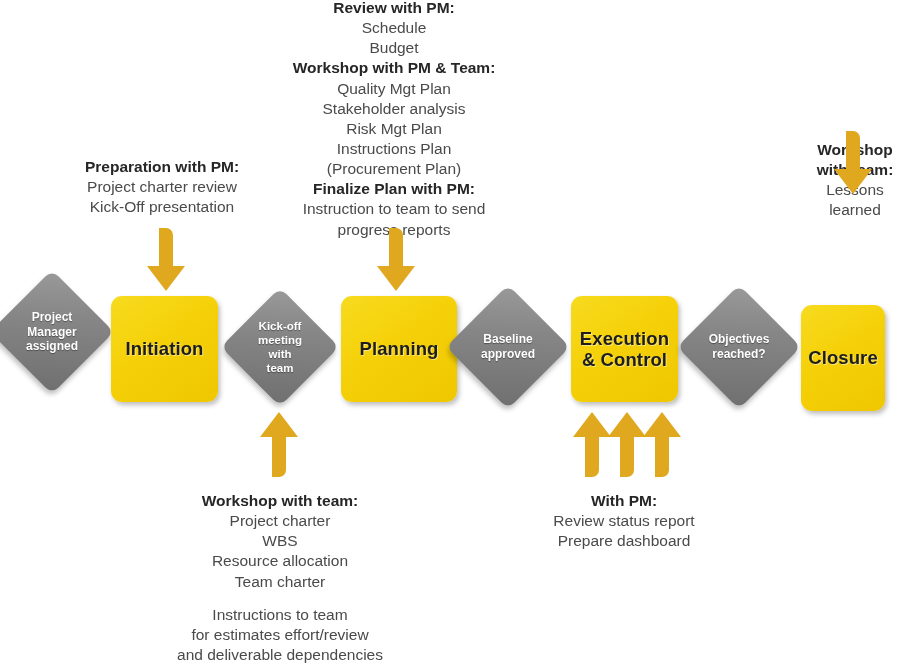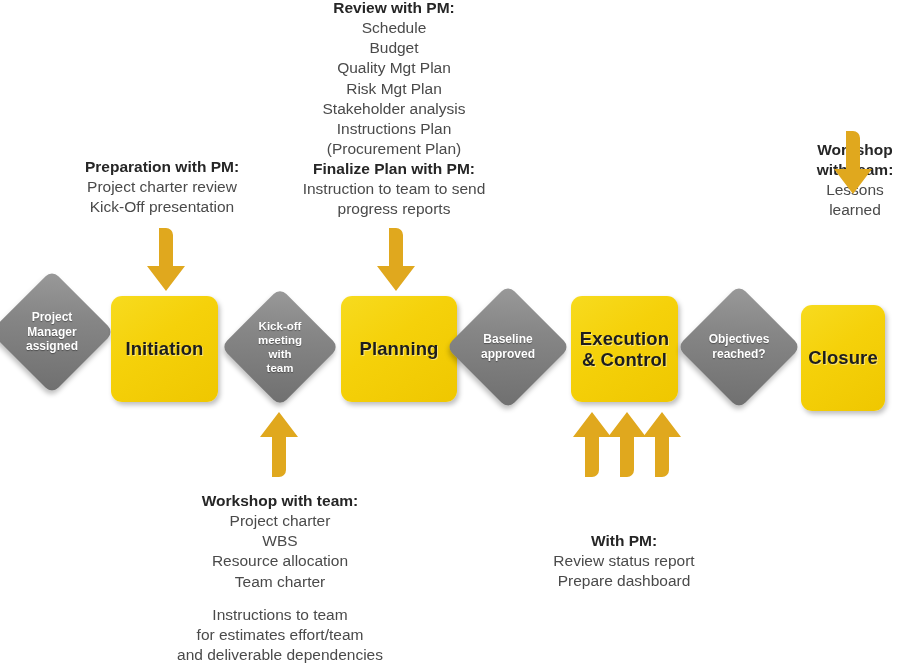"Workshop with PM & Team:" span.hd { html: none -> <span>Workshop with PM &amp; Team:</span> }
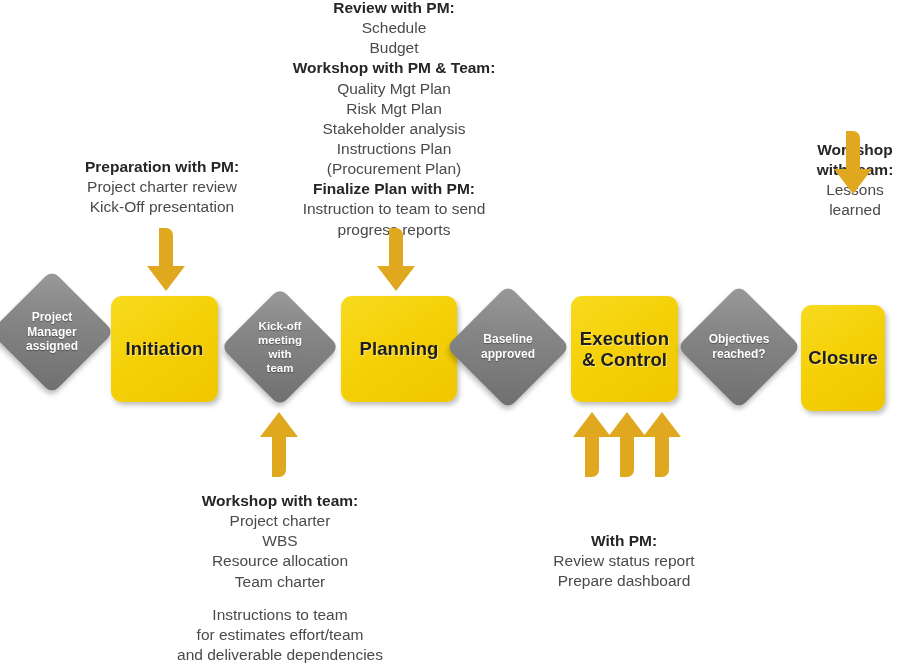"Risk Mgt Plan" span.ln { order: before "Stakeholder analysis" -> after "Stakeholder analysis" }
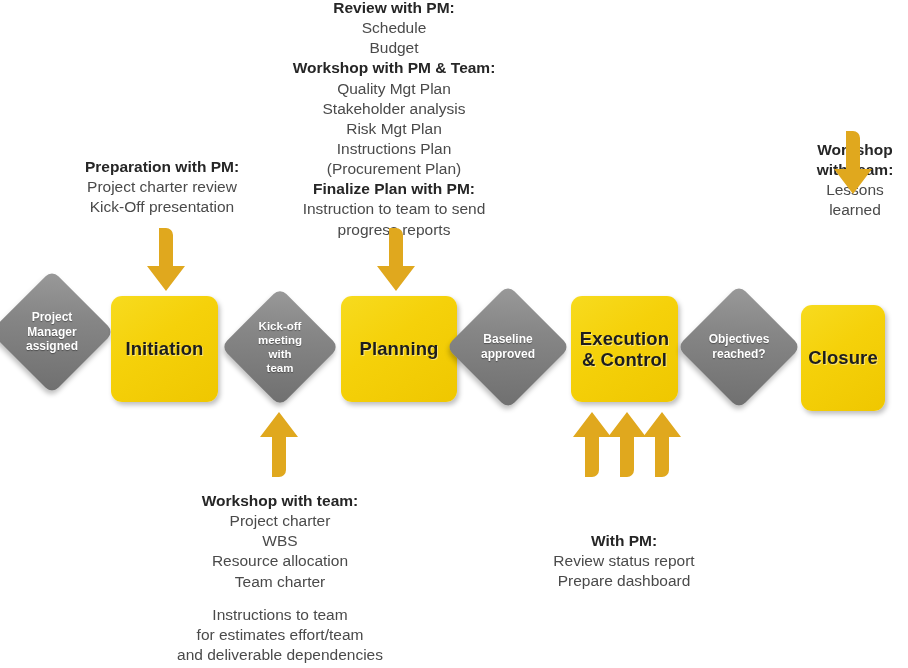"With PM:" div.note { margin-top: 40px -> none }
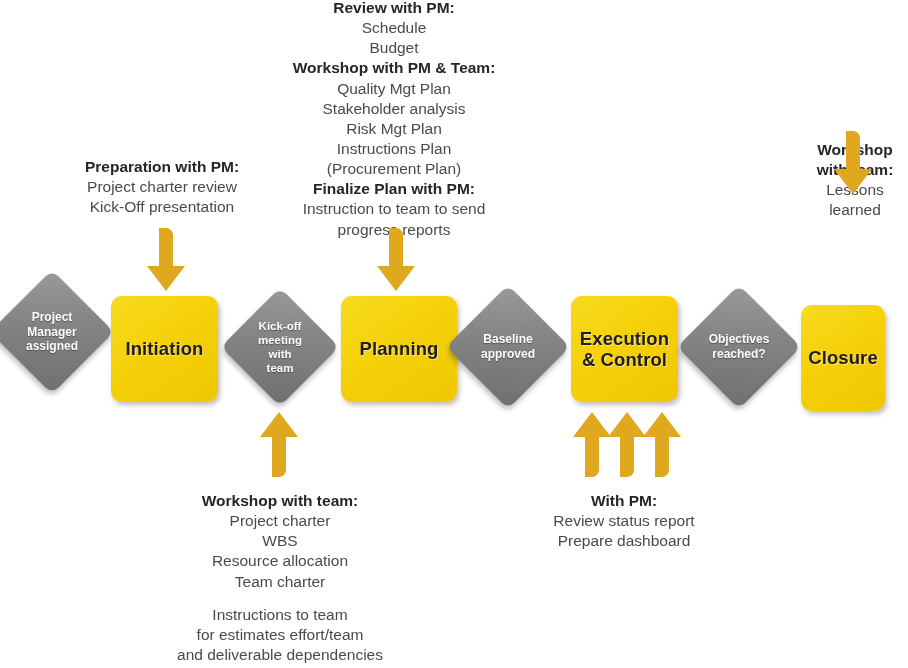"for estimates effort/team" span.ln { text: effort/team -> effort/review }
